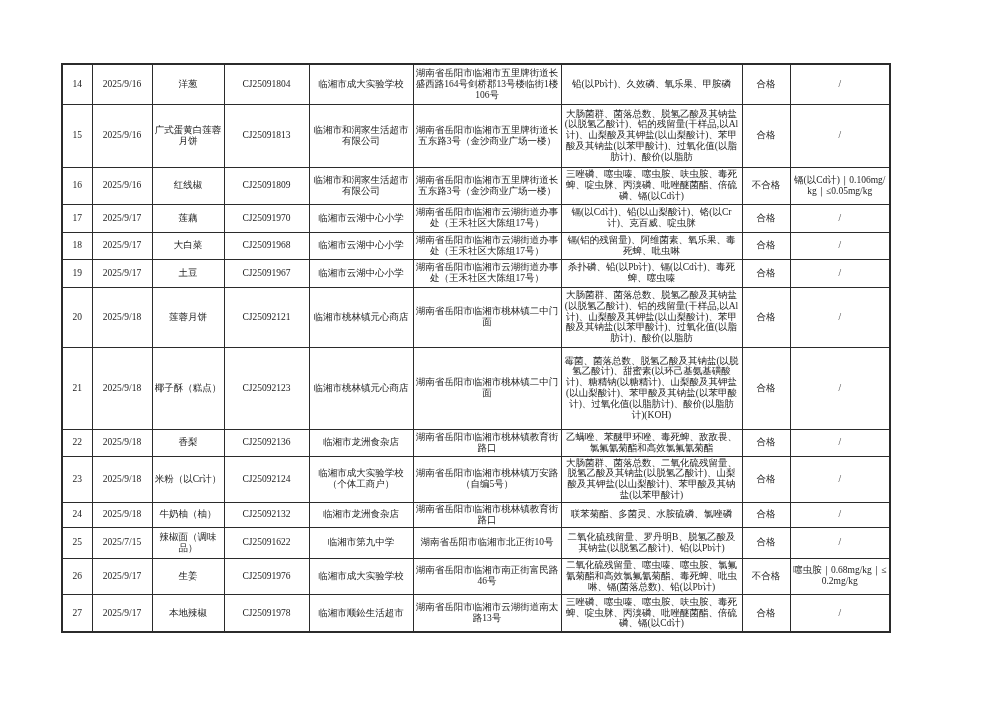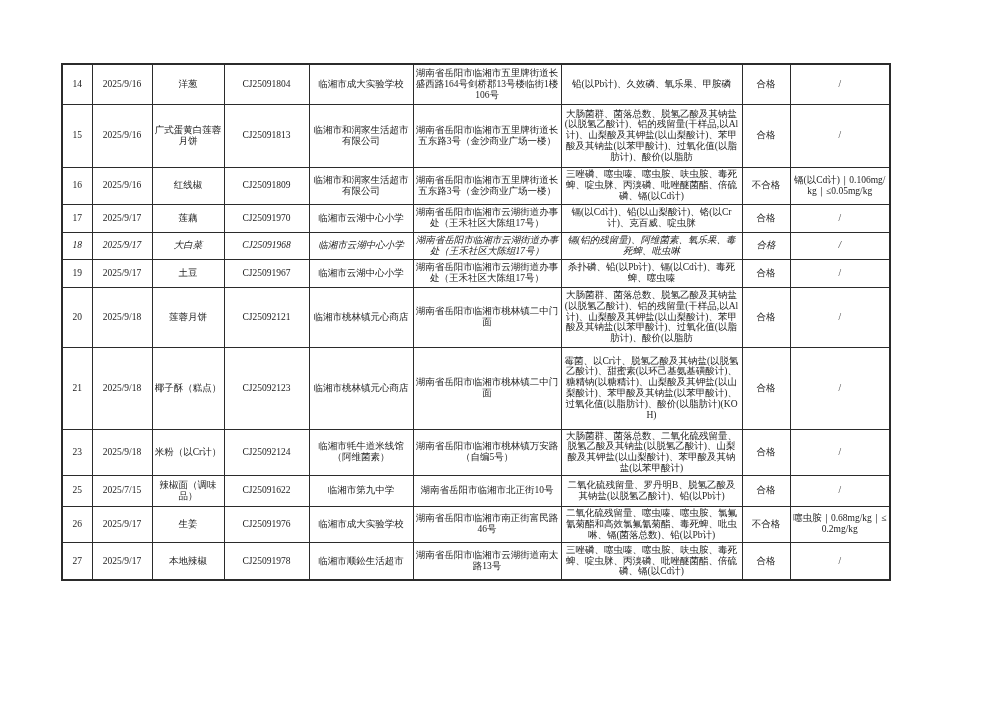"18" tr { font-style: italic -> none }
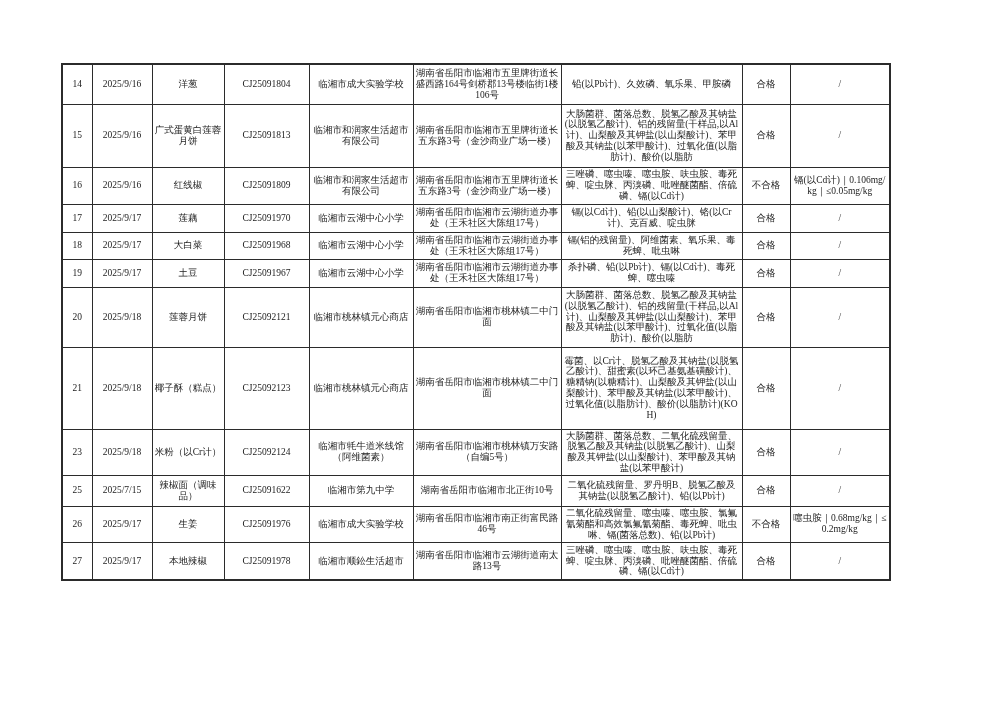"霉菌、以Cr计、脱氢乙酸及其钠盐(以脱氢乙酸计)、甜蜜素(以环己基氨基磺酸计)、" td { text: 以Cr计 -> 菌落总数 }
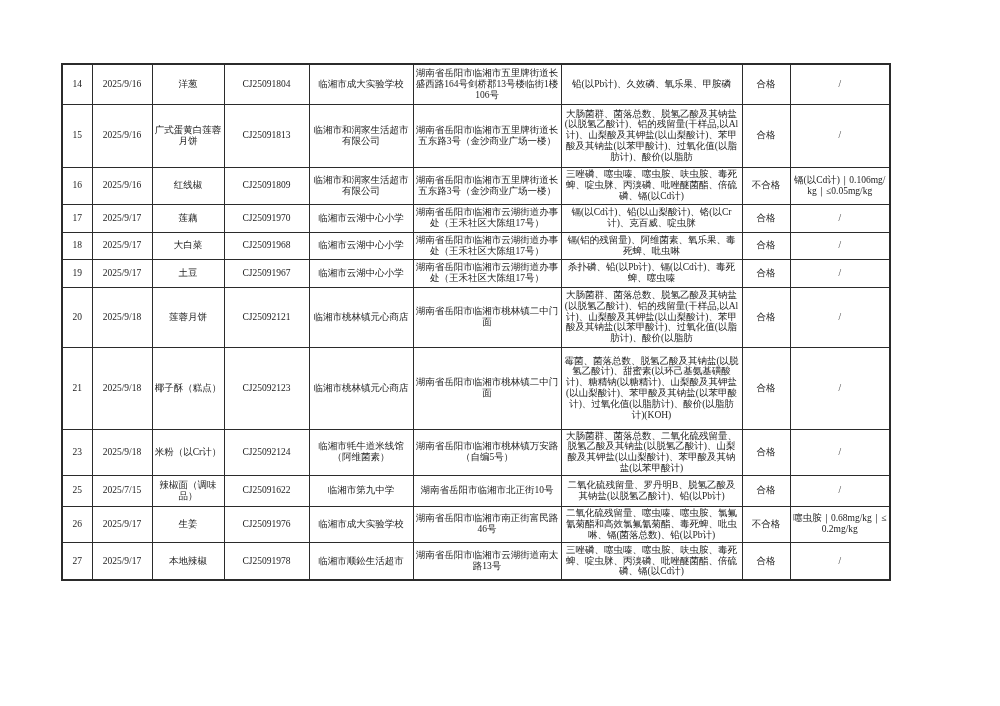"22" tr { html: none -> <tr> <td>22</td> <td>2025/9/18</td> <td>香梨</td> <td>CJ25092136</td> <td>临湘市龙洲食杂店</td> <td>湖南省岳阳市临湘市桃林镇教育街路口</td> <td>乙螨唑、苯醚甲环唑、毒死蜱、敌敌畏、氯氟氰菊酯和高效氯氟氰菊酯</td> <td>合格</td> <td>/</td> </tr> }
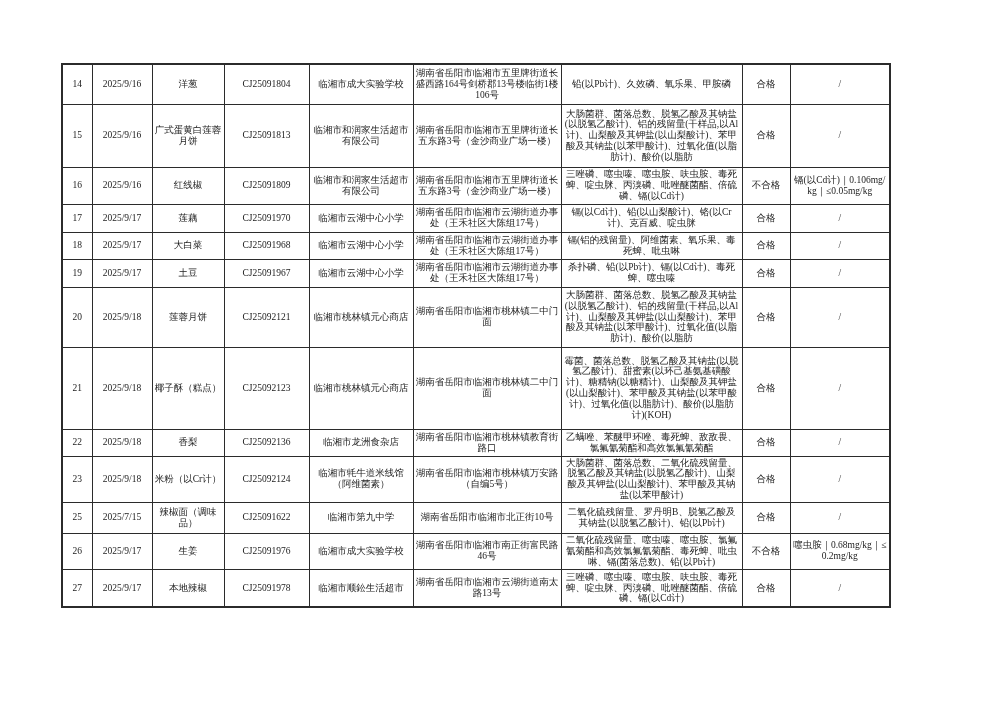"临湘市牦牛道米线馆（阿维菌素）" td { text: 牦牛道米线馆（阿维菌素 -> 成大实验学校（个体工商户 }
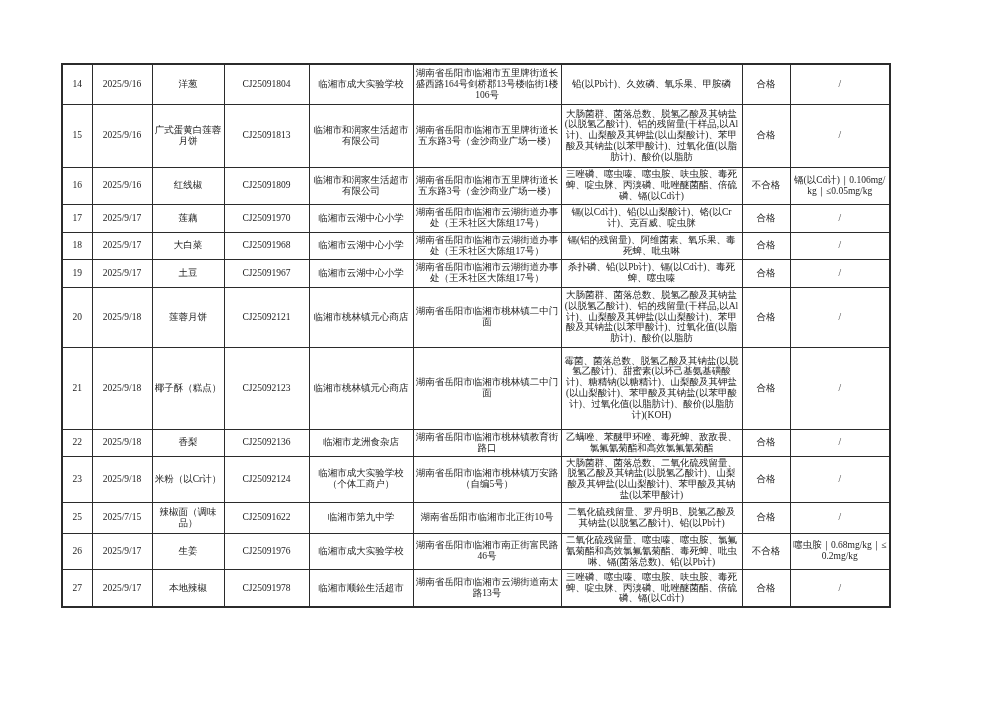"24" tr { html: none -> <tr> <td>24</td> <td>2025/9/18</td> <td>牛奶柚（柚）</td> <td>CJ25092132</td> <td>临湘市龙洲食杂店</td> <td>湖南省岳阳市临湘市桃林镇教育街路口</td> <td>联苯菊酯、多菌灵、水胺硫磷、氯唑磷</td> <td>合格</td> <td>/</td> </tr> }
